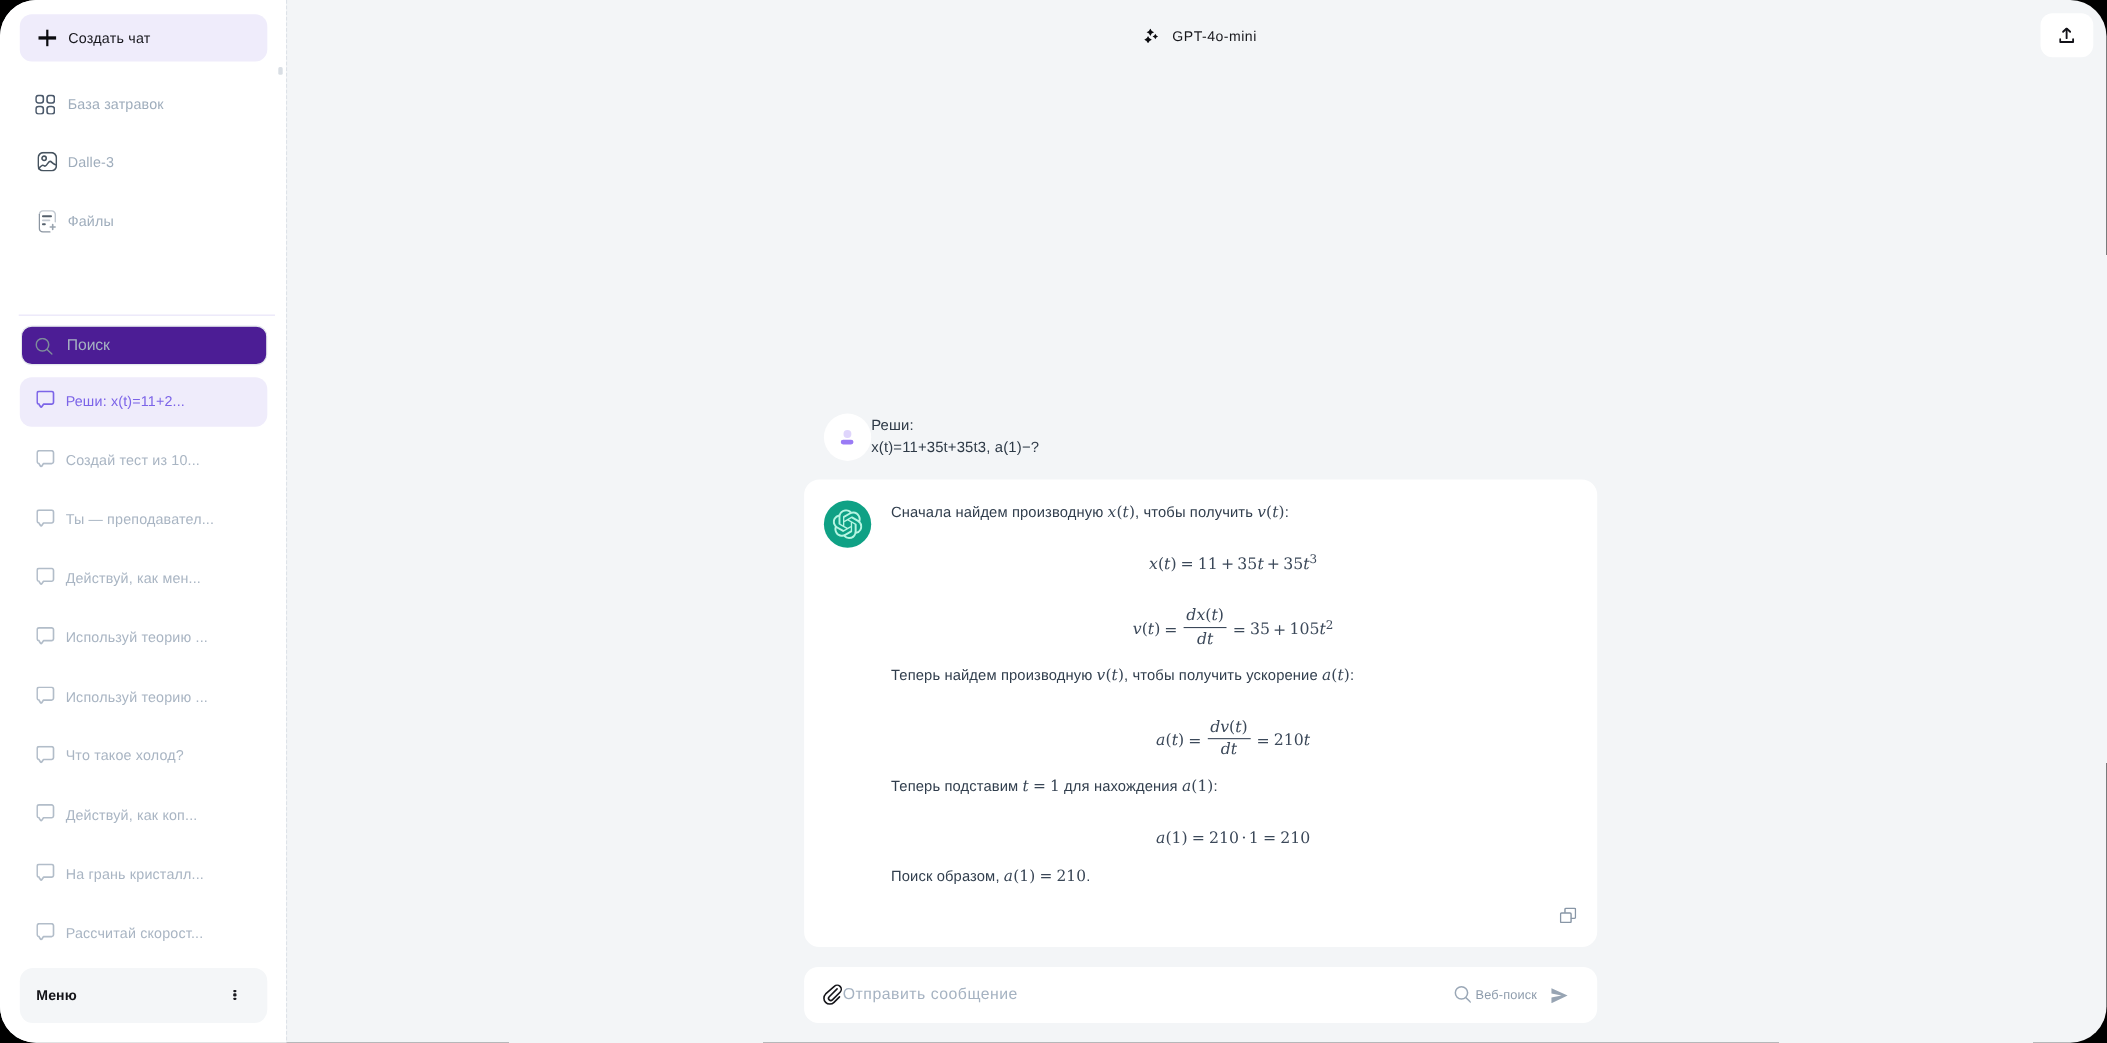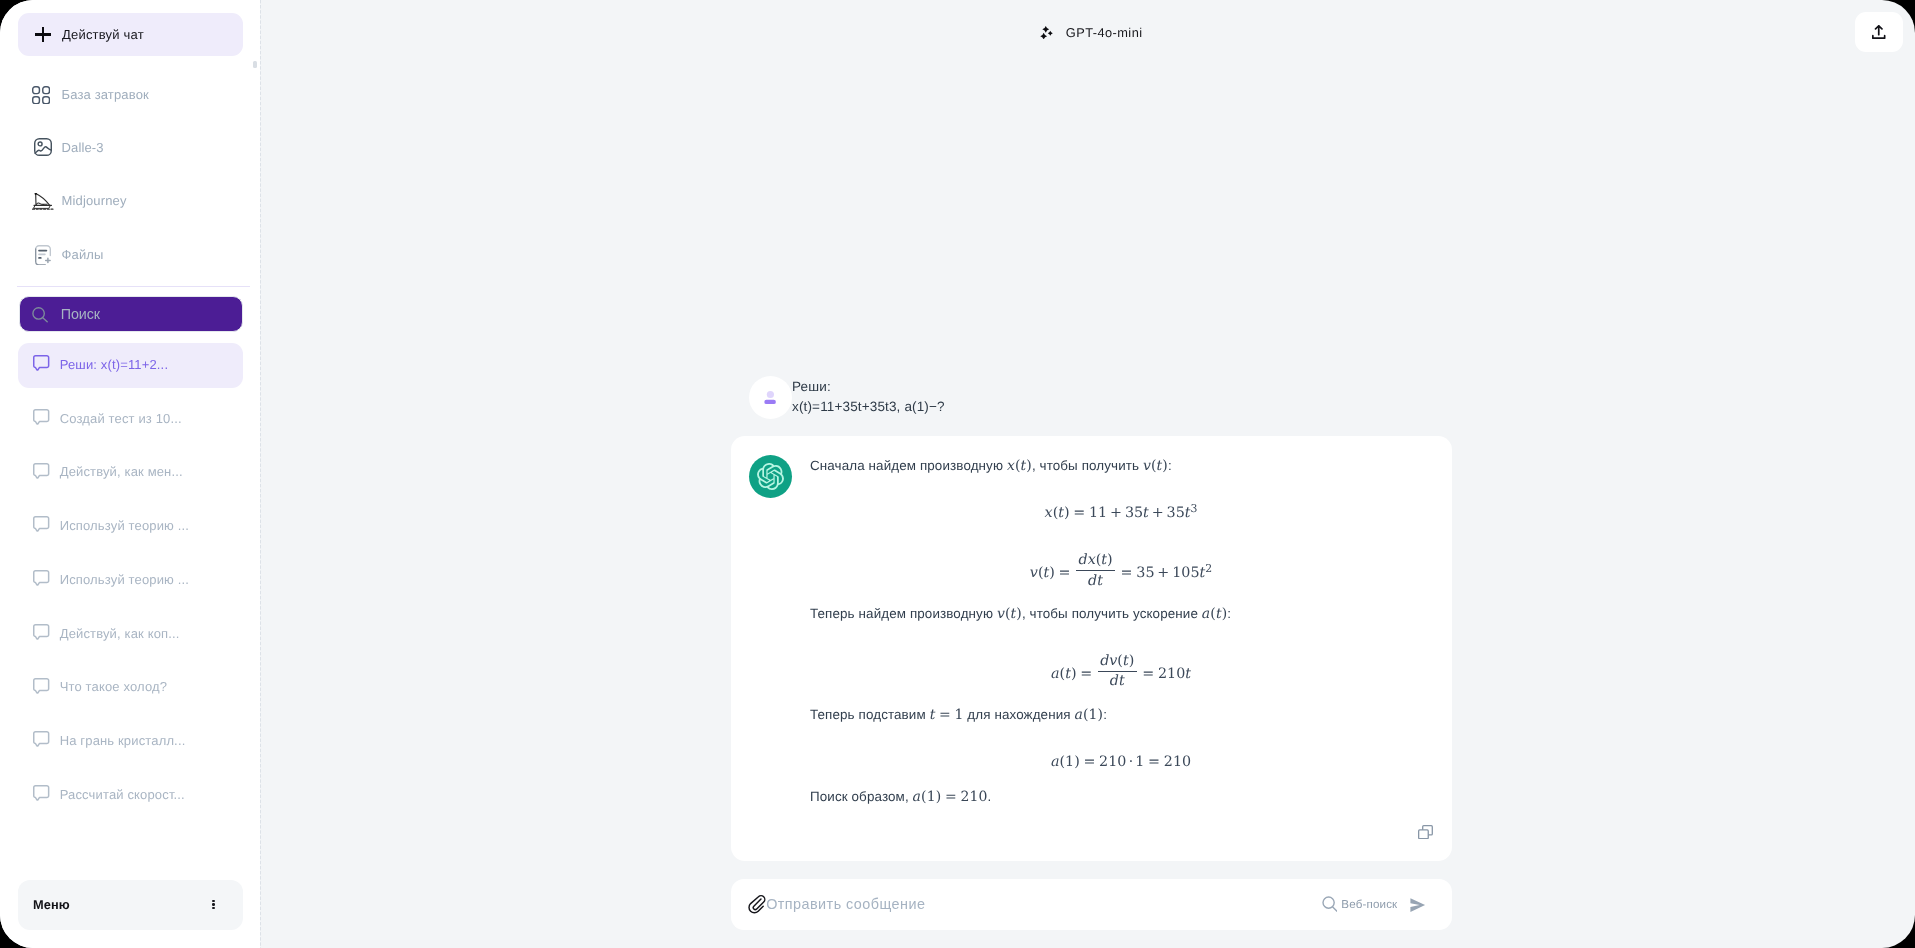"Действуй чат" span.lbl { text: Действуй -> Создать }
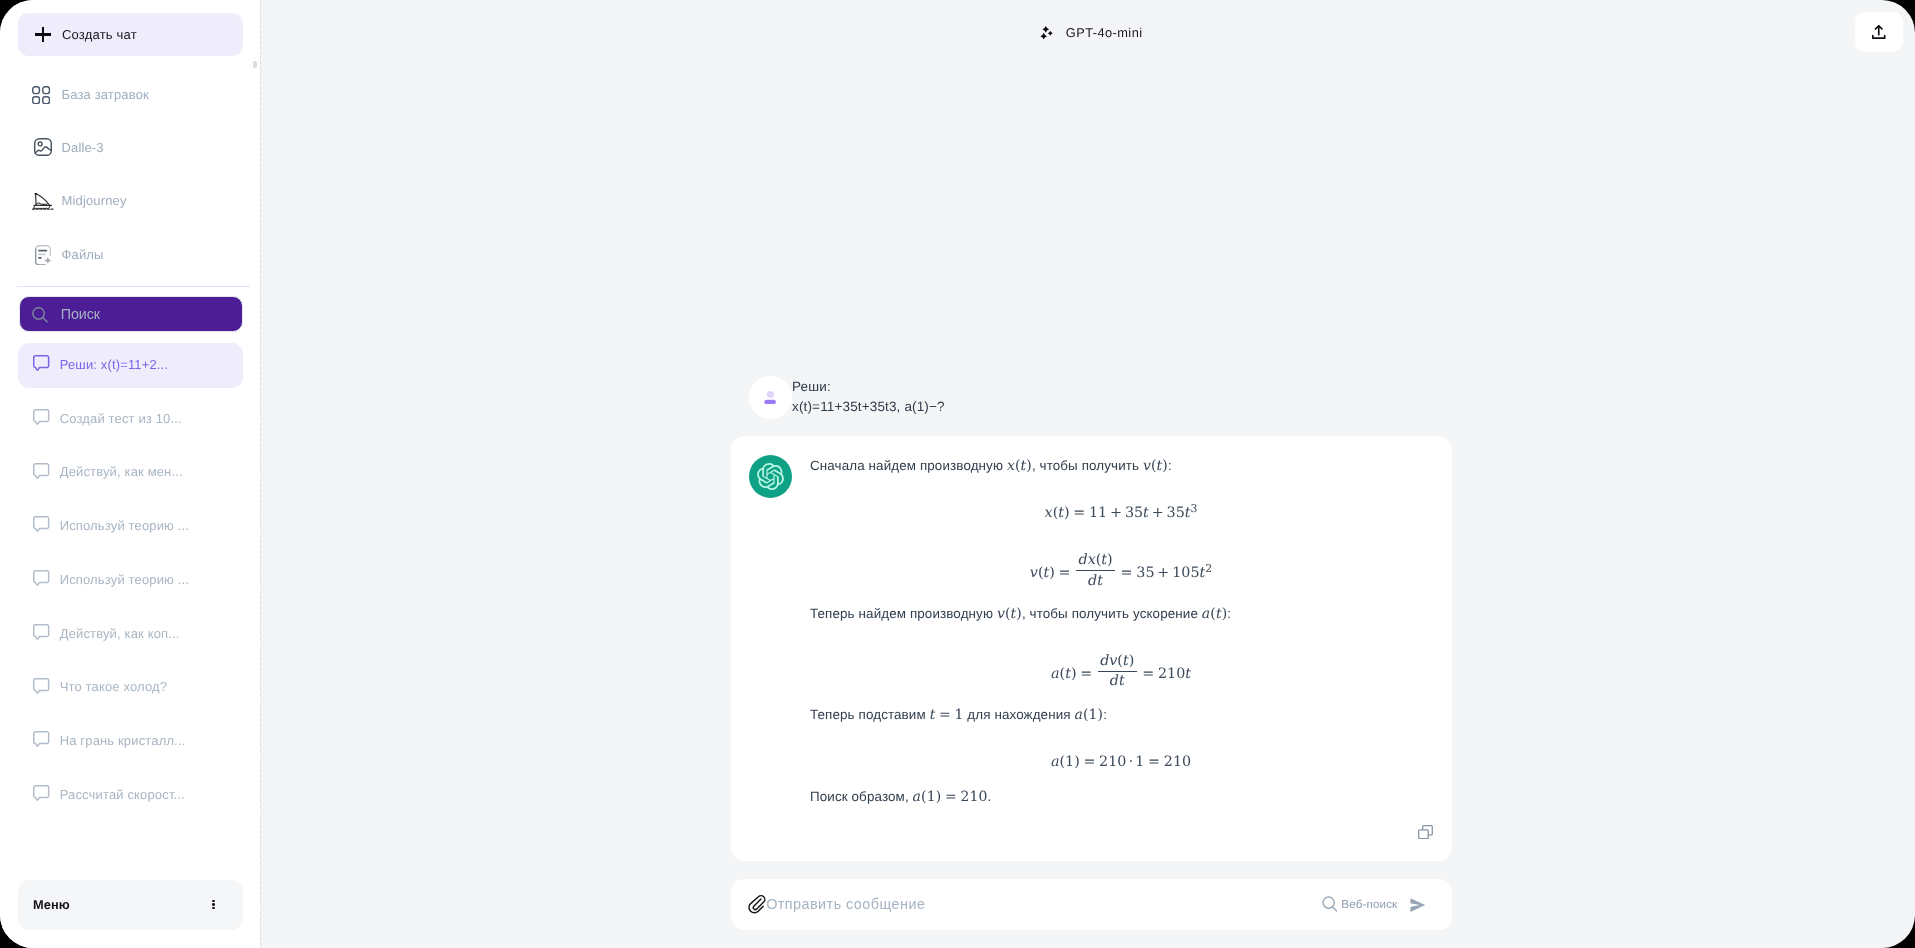"Midjourney" div.navitem { html: <div> <span> <svg> <path></path> <path></path> <path></path> <path></path> <path></path> <path></path> <circle></circle> </svg> </span> <span>Midjourney</span> </div> -> none }
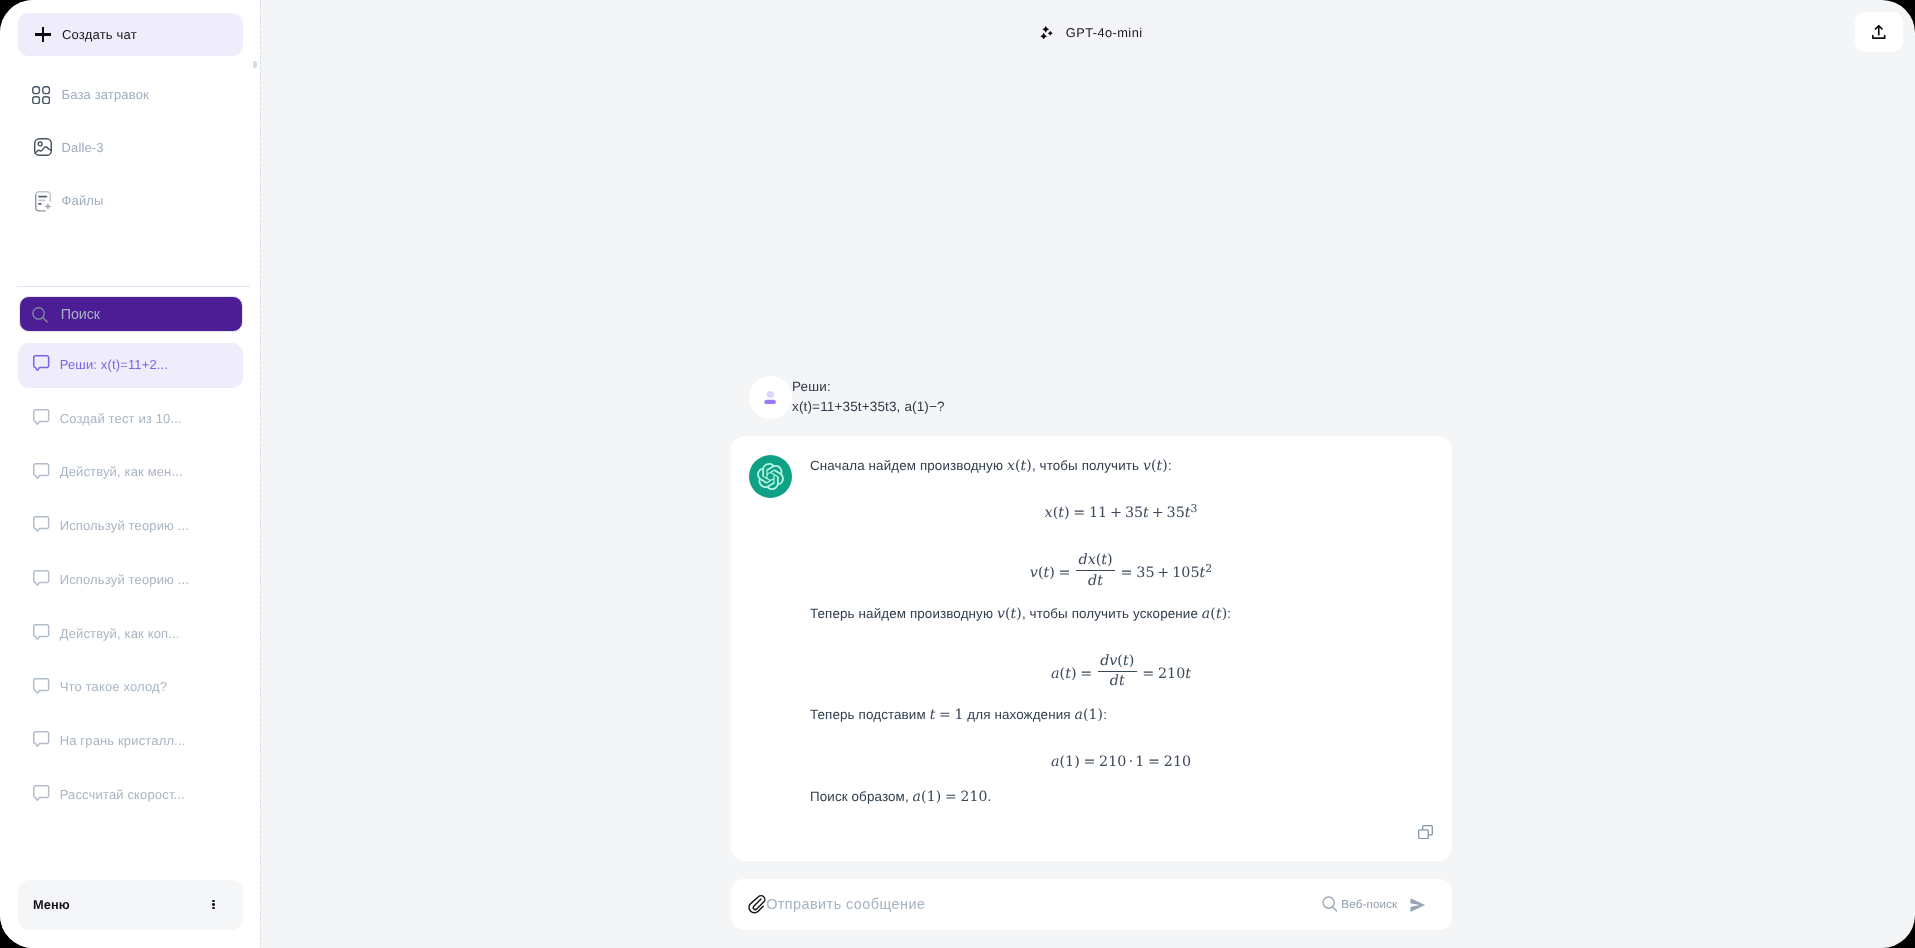"Ты — преподавател..." div.chatitem { html: none -> <div> <span> <svg> <path></path> </svg> </span> <span>Ты — преподавател...</span> </div> }
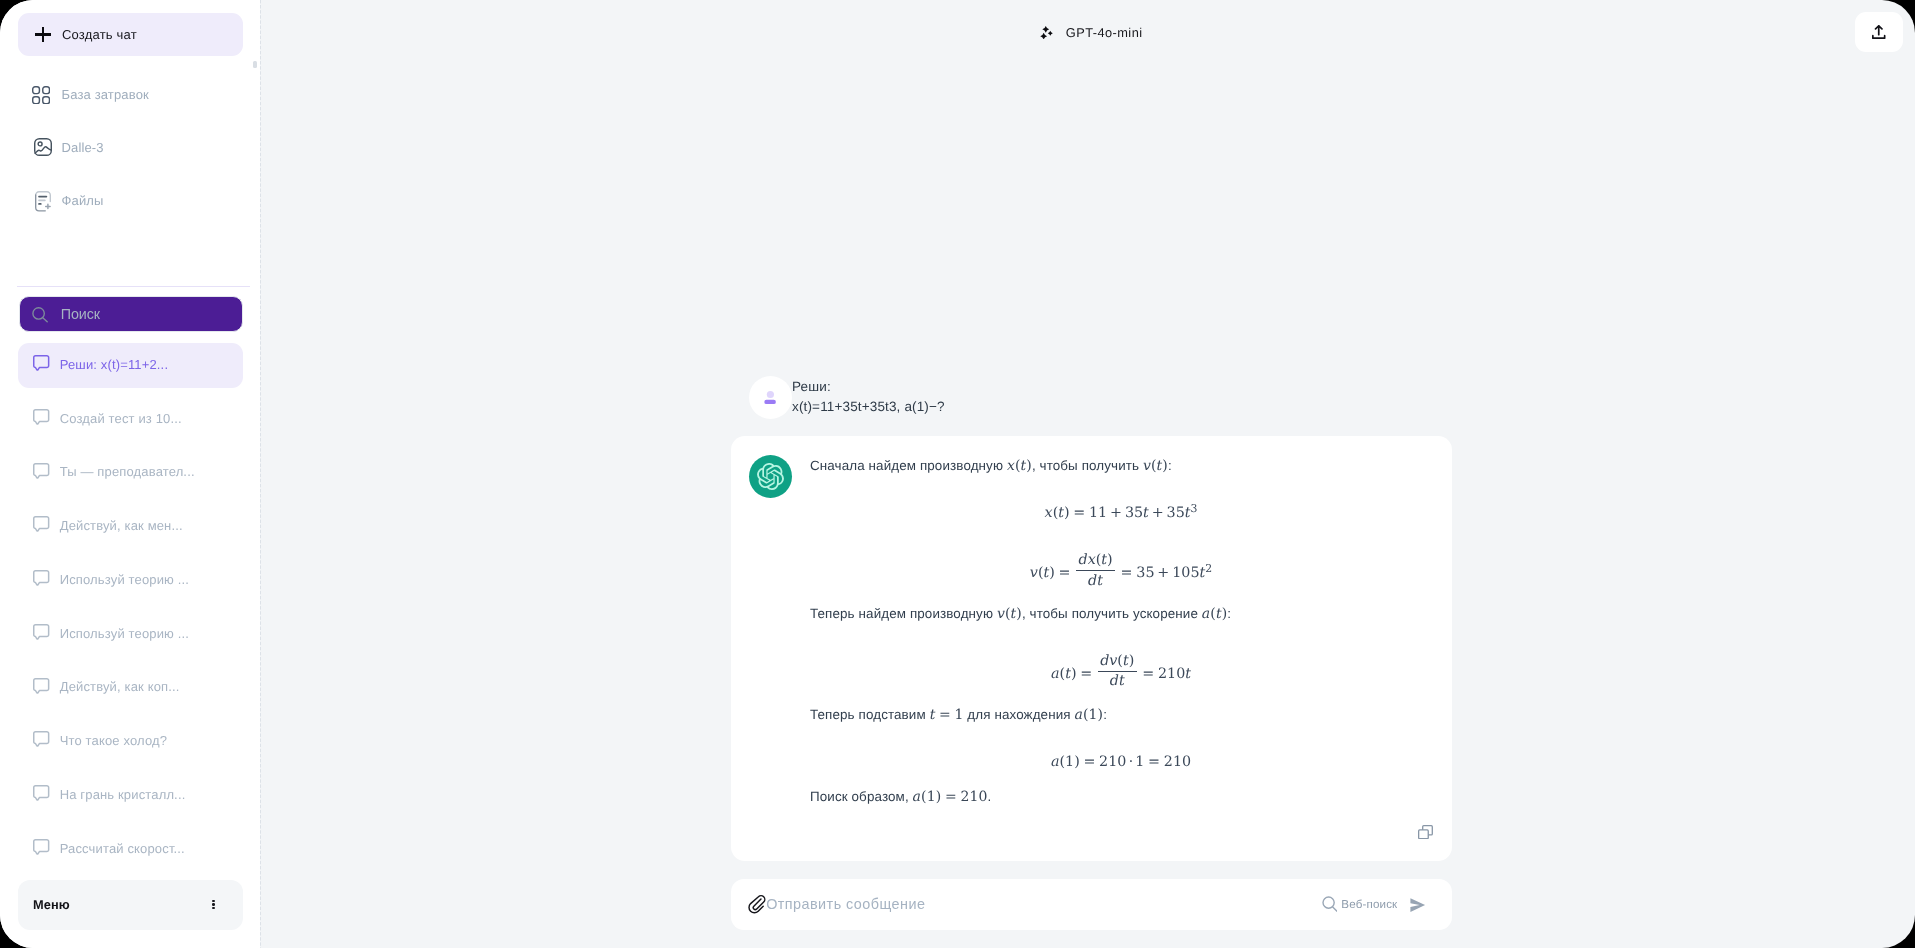"Действуй, как коп..." div.chatitem { order: before "Что такое холод?" -> after "Что такое холод?" }
